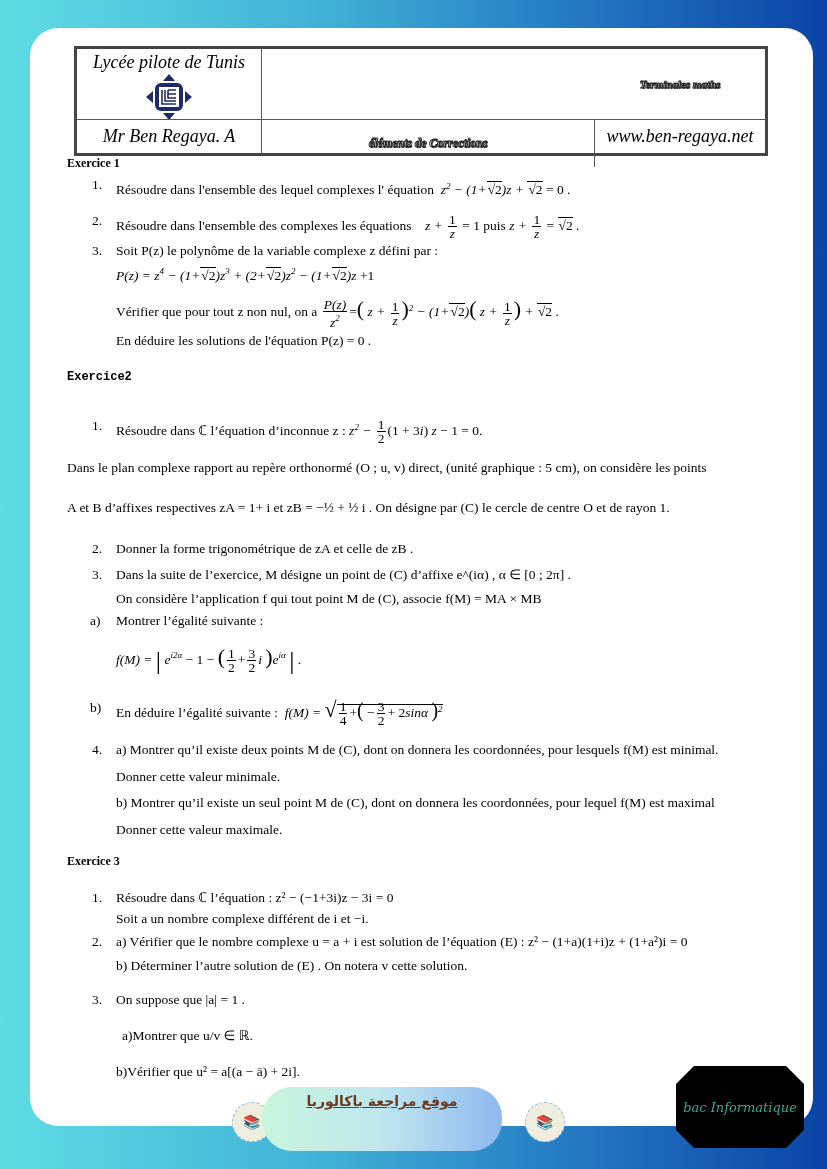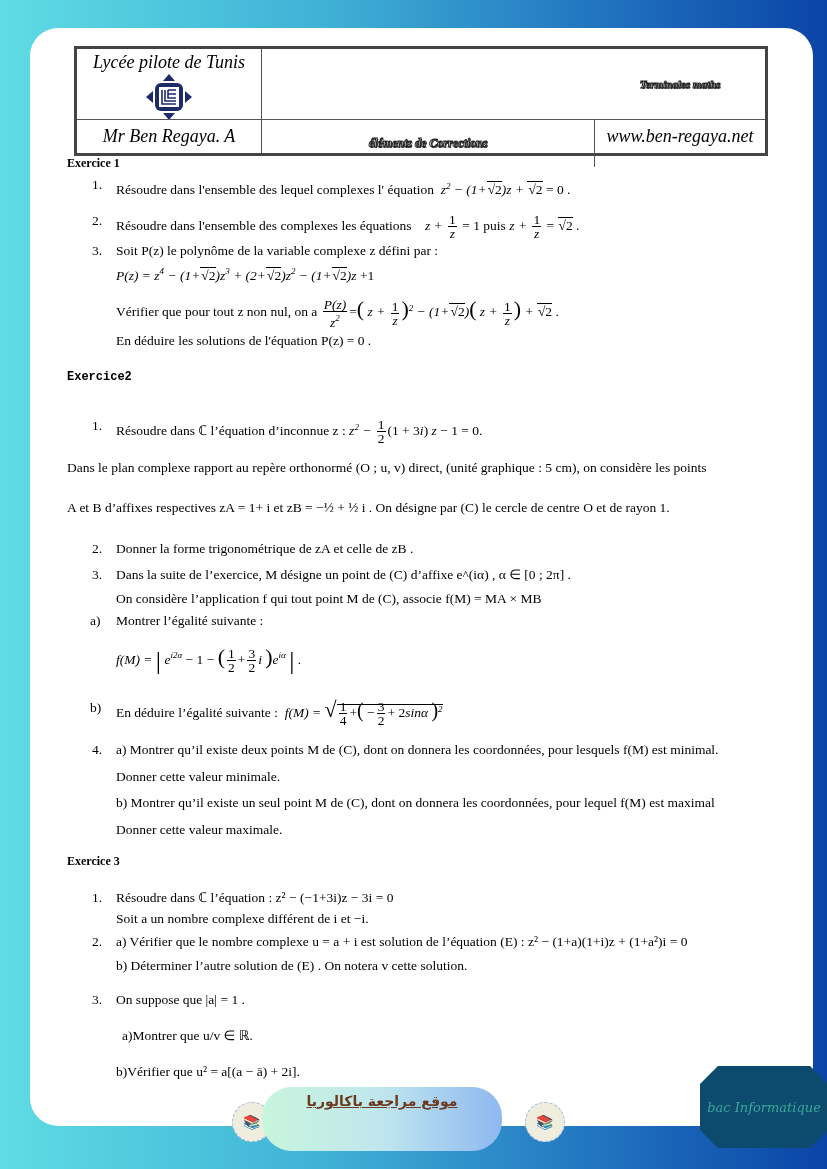"bac Informatique" .oct { background: #0c4a6e -> #000000; margin-left: 24px -> none }
